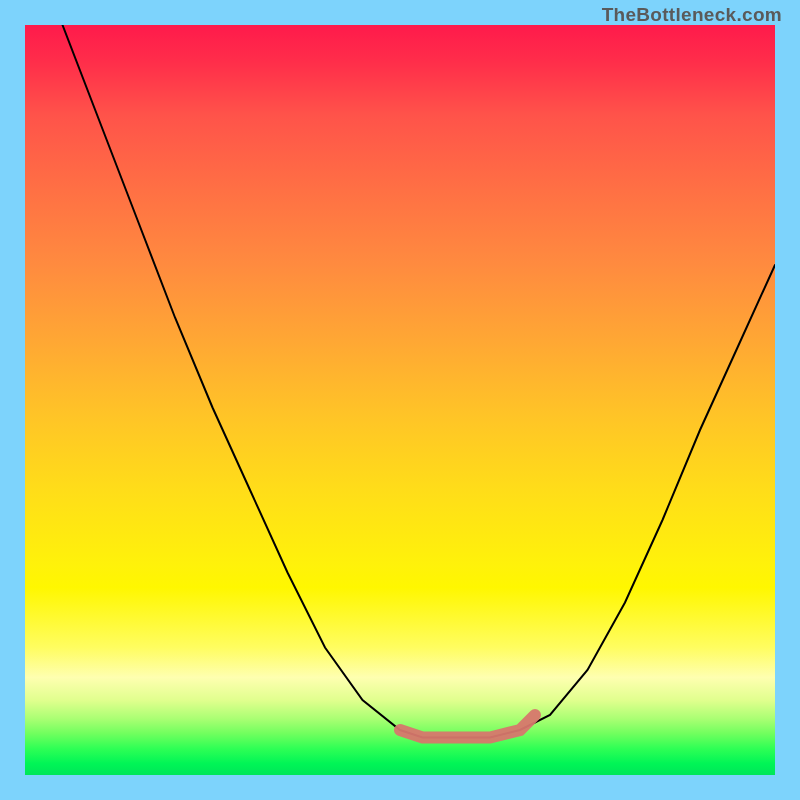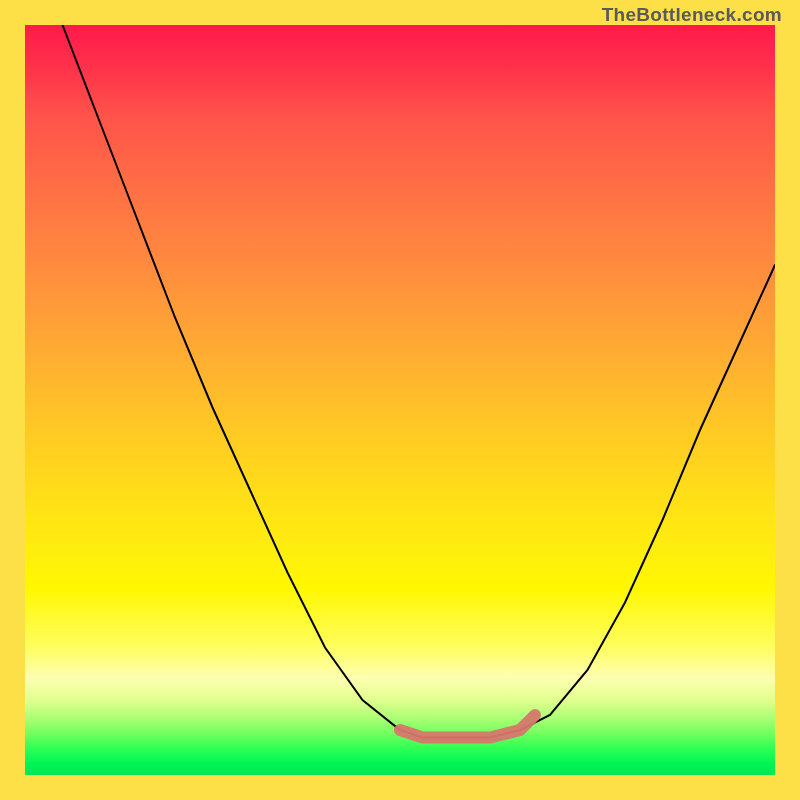"TheBottleneck.com" .page { background: #fde047 -> #7dd3fc }
